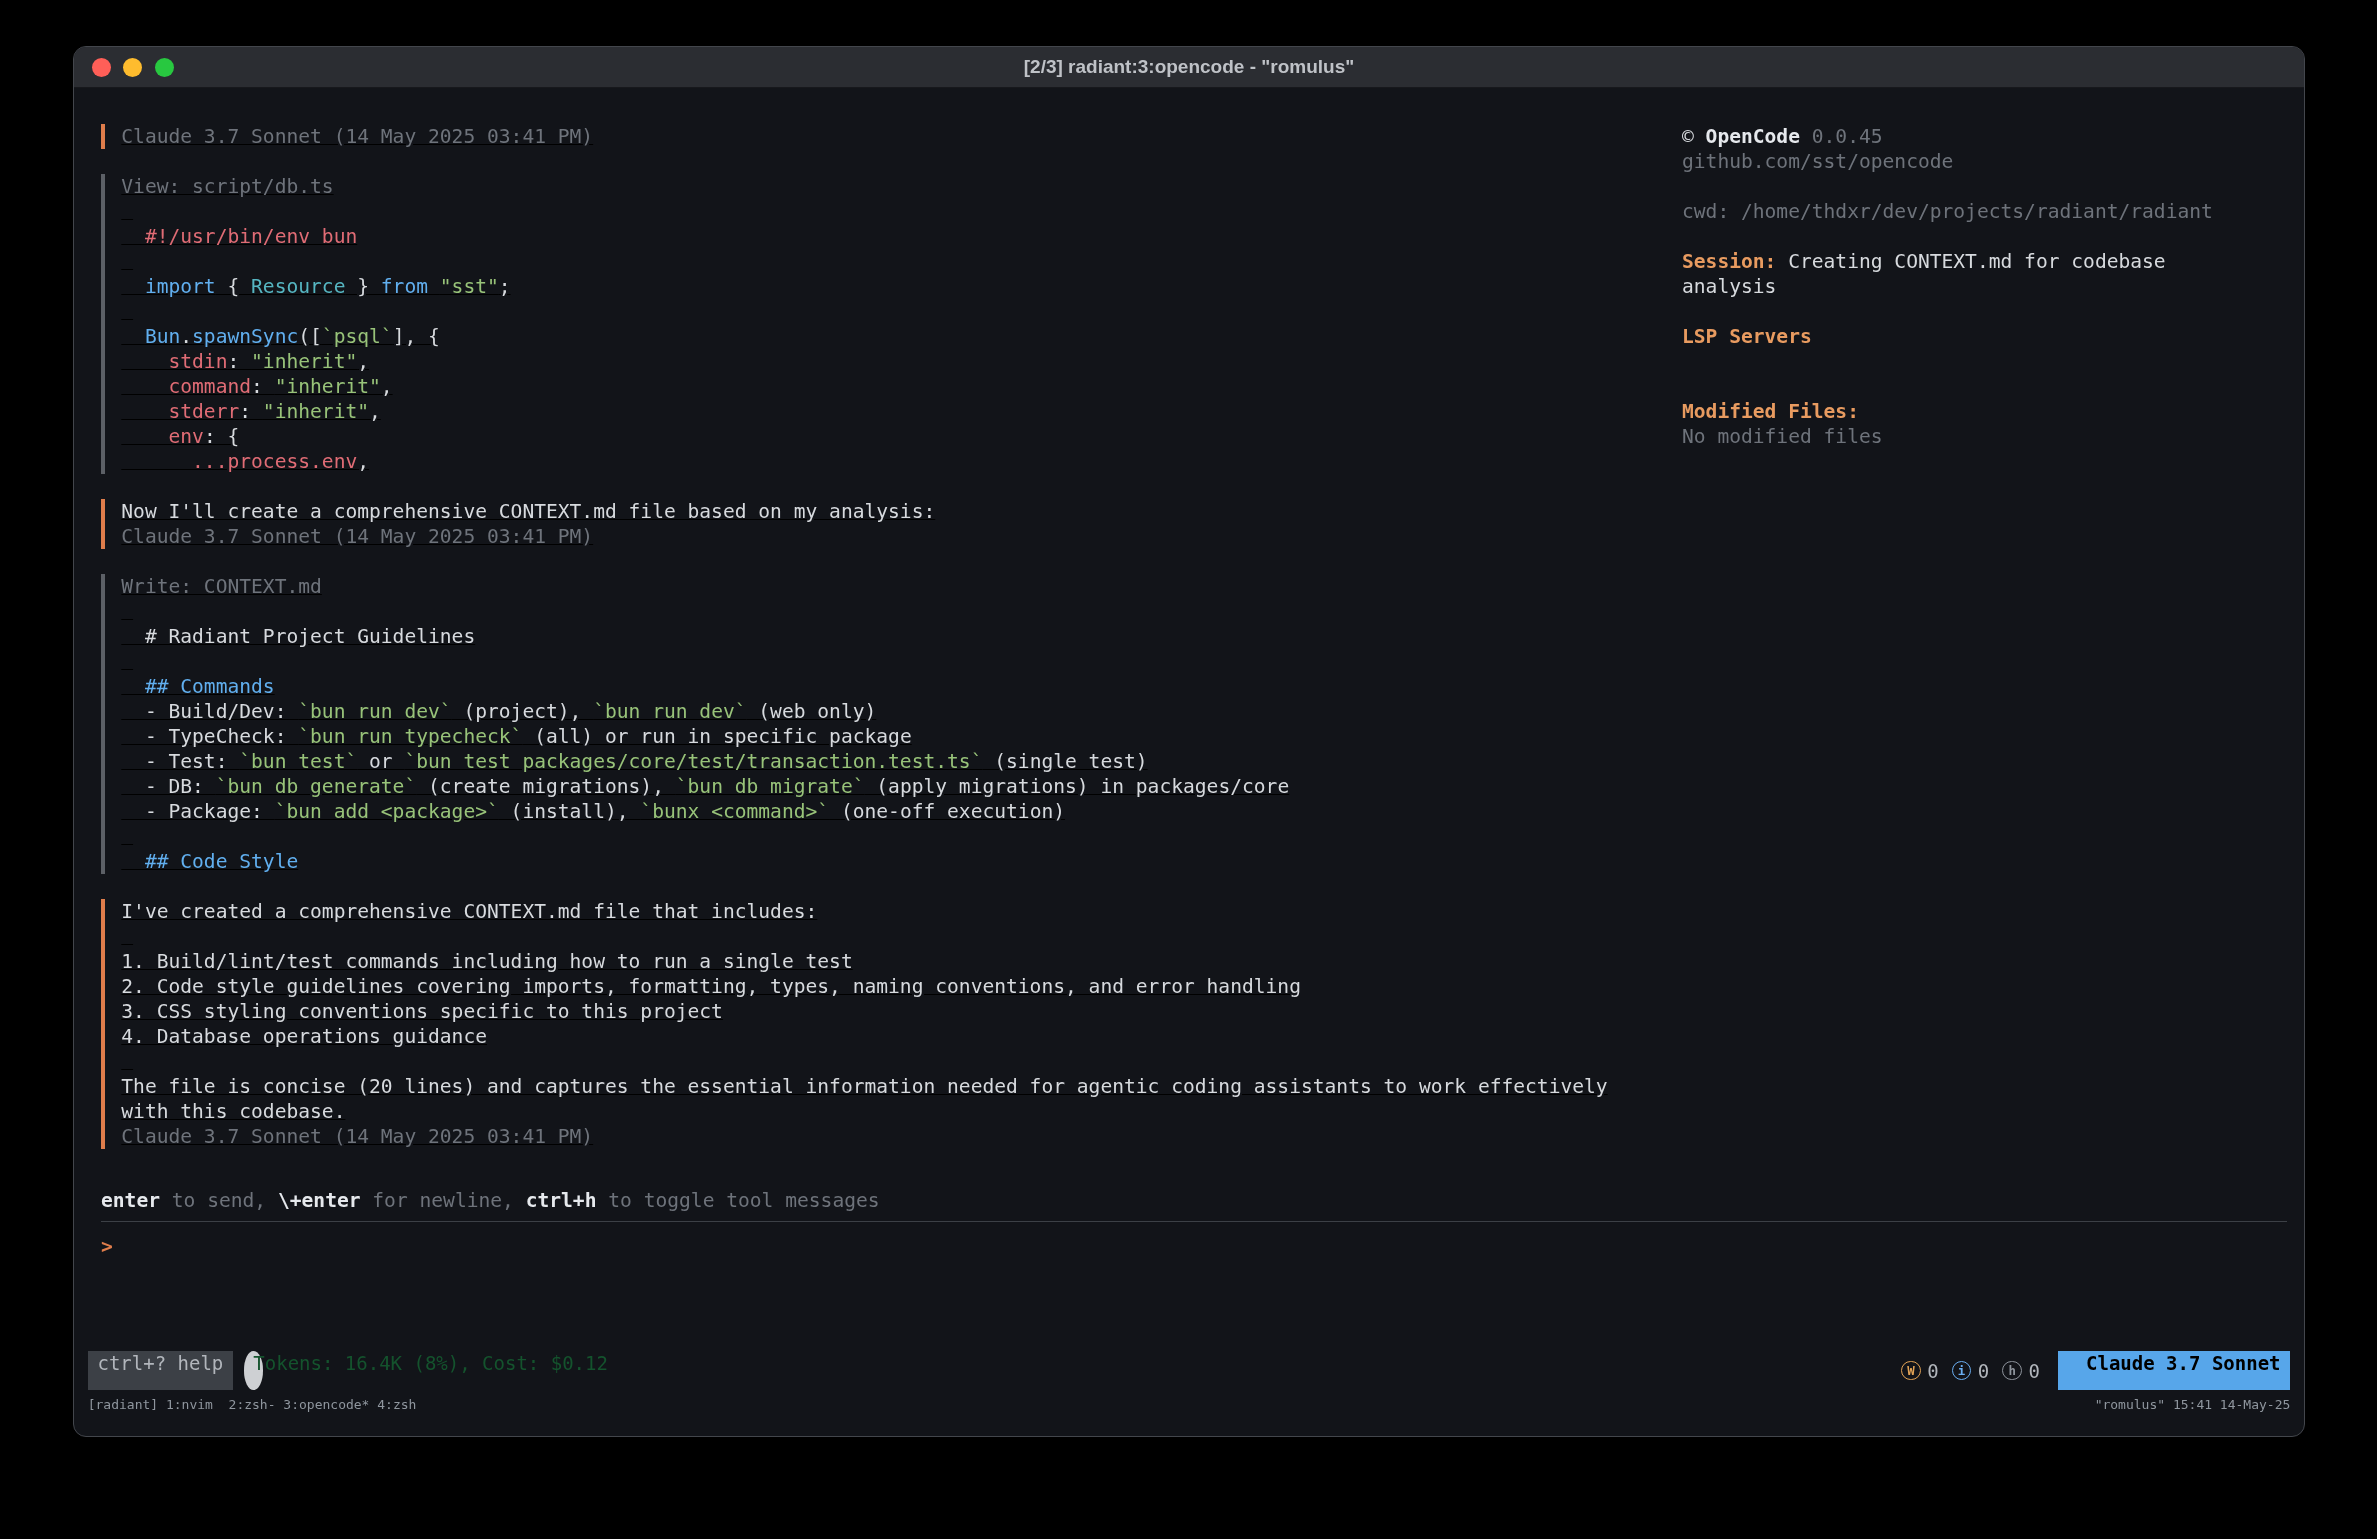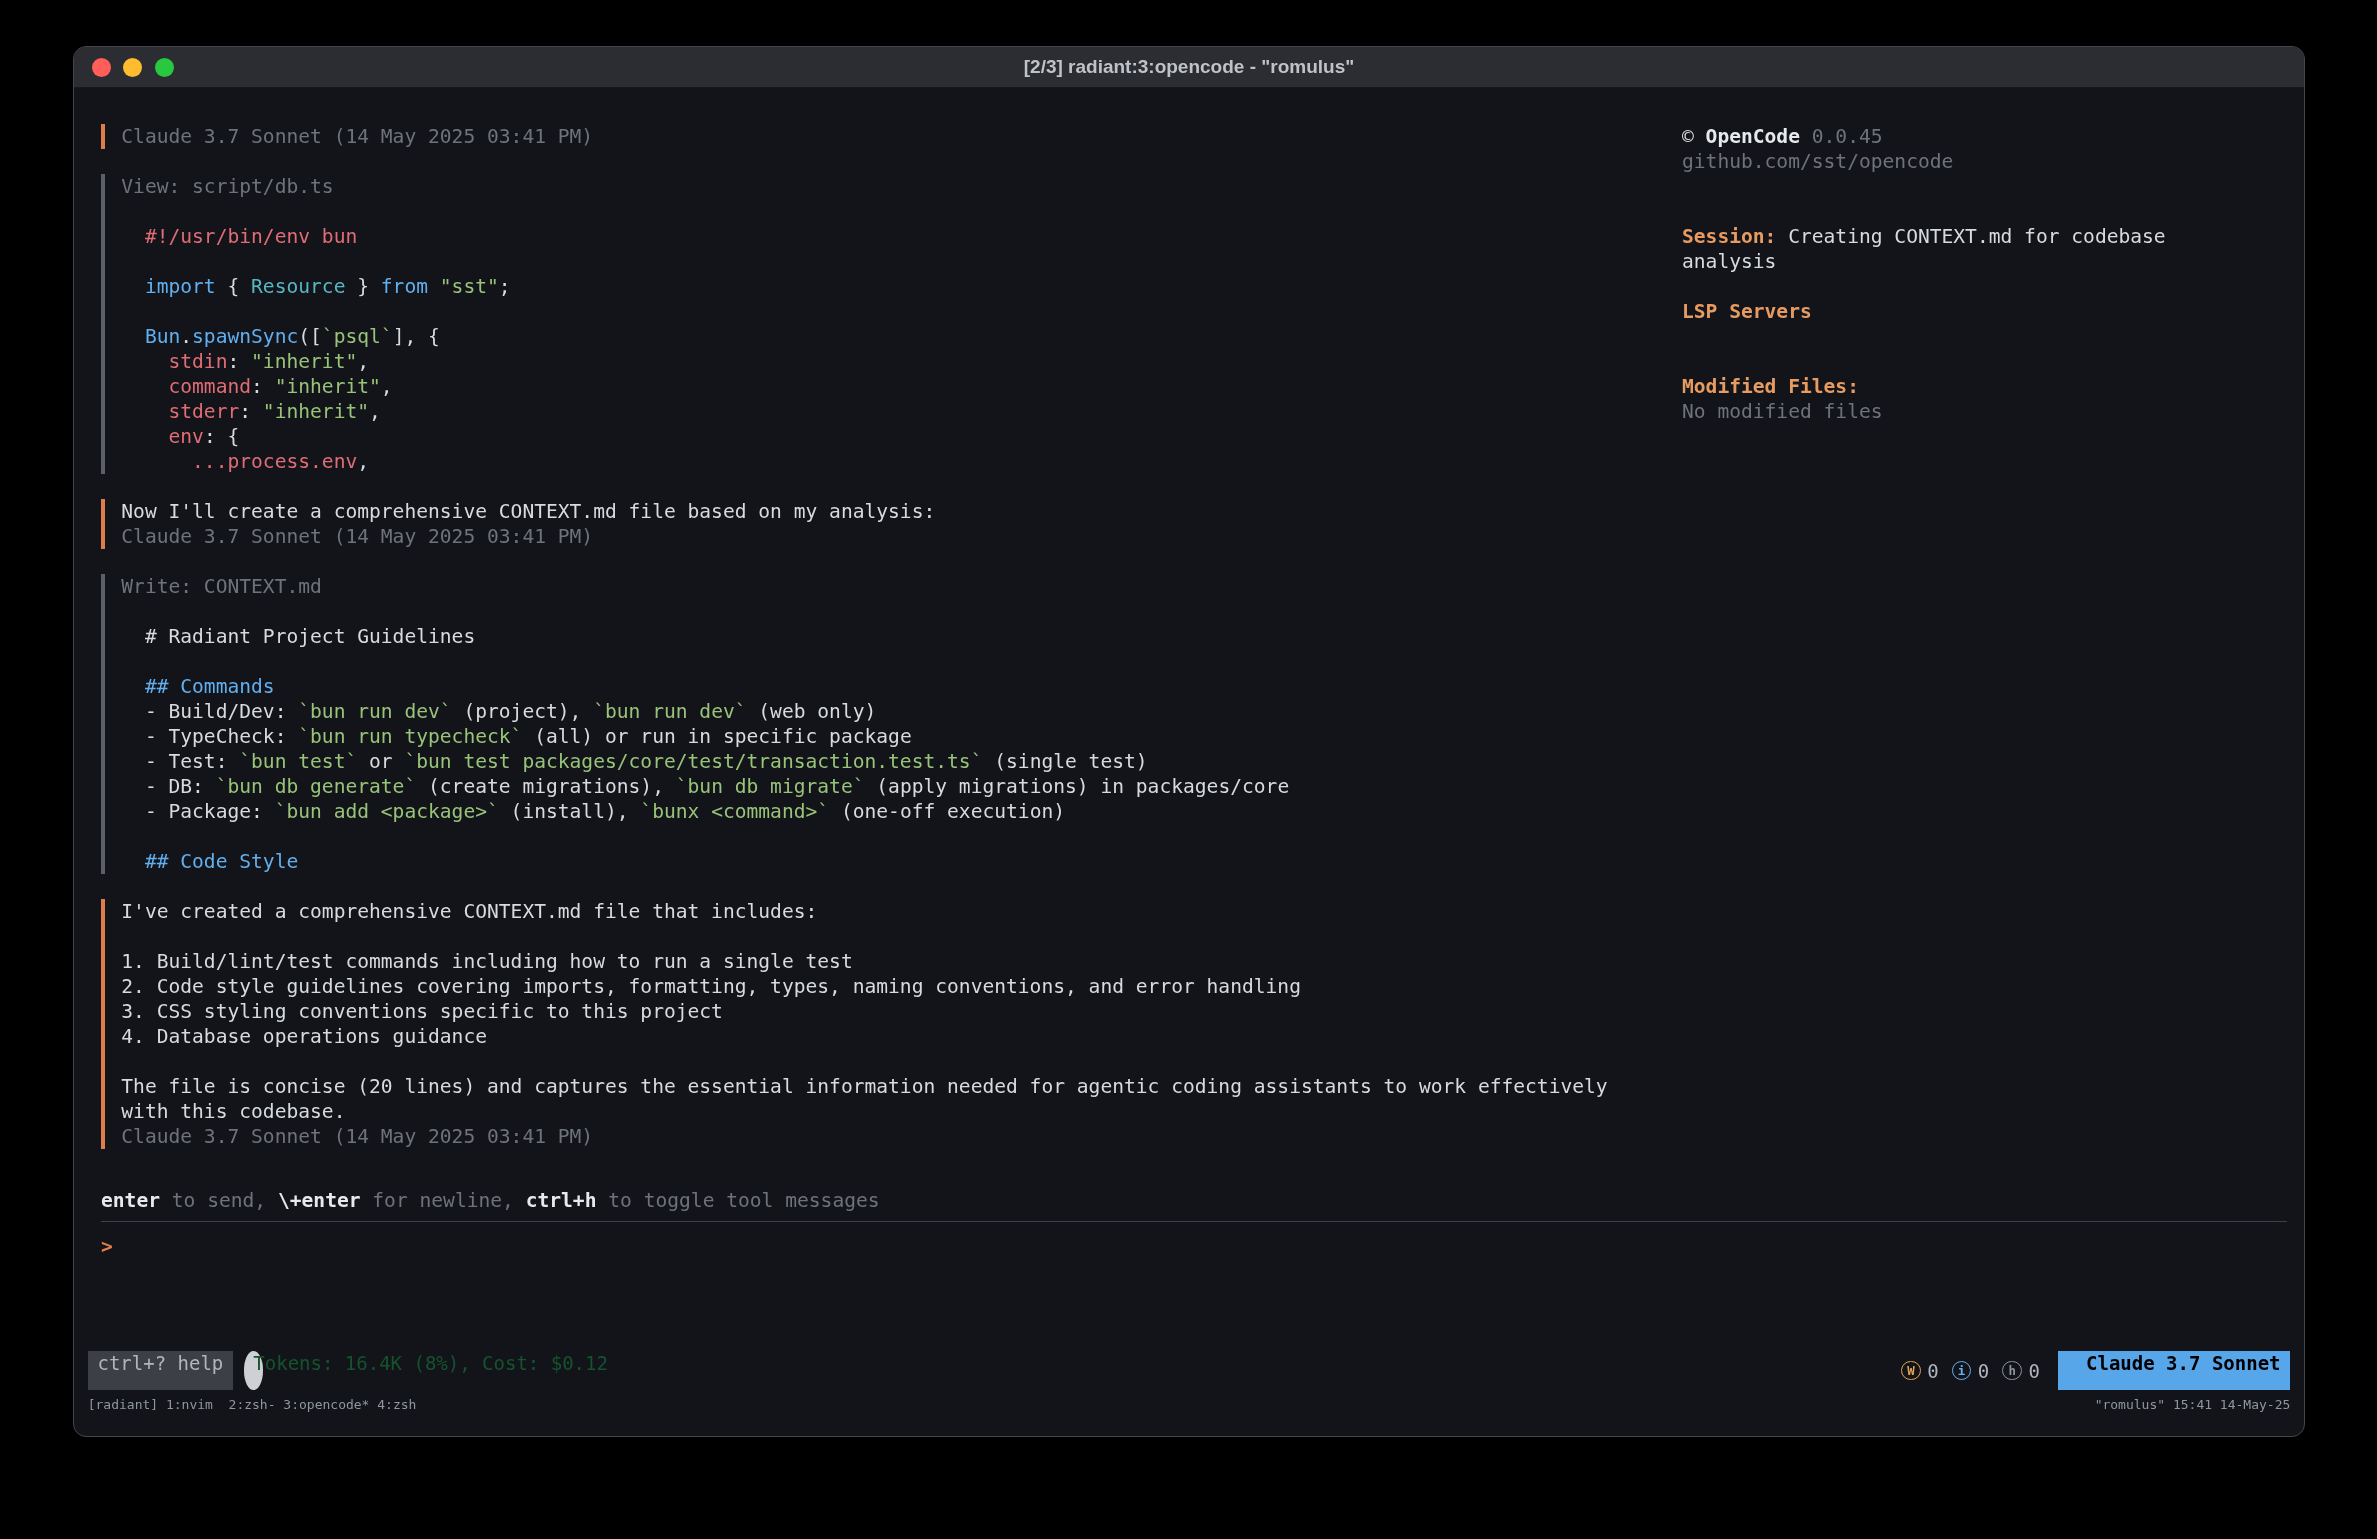"Claude 3.7 Sonnet (14 May" .chat { text-decoration: none -> underline }
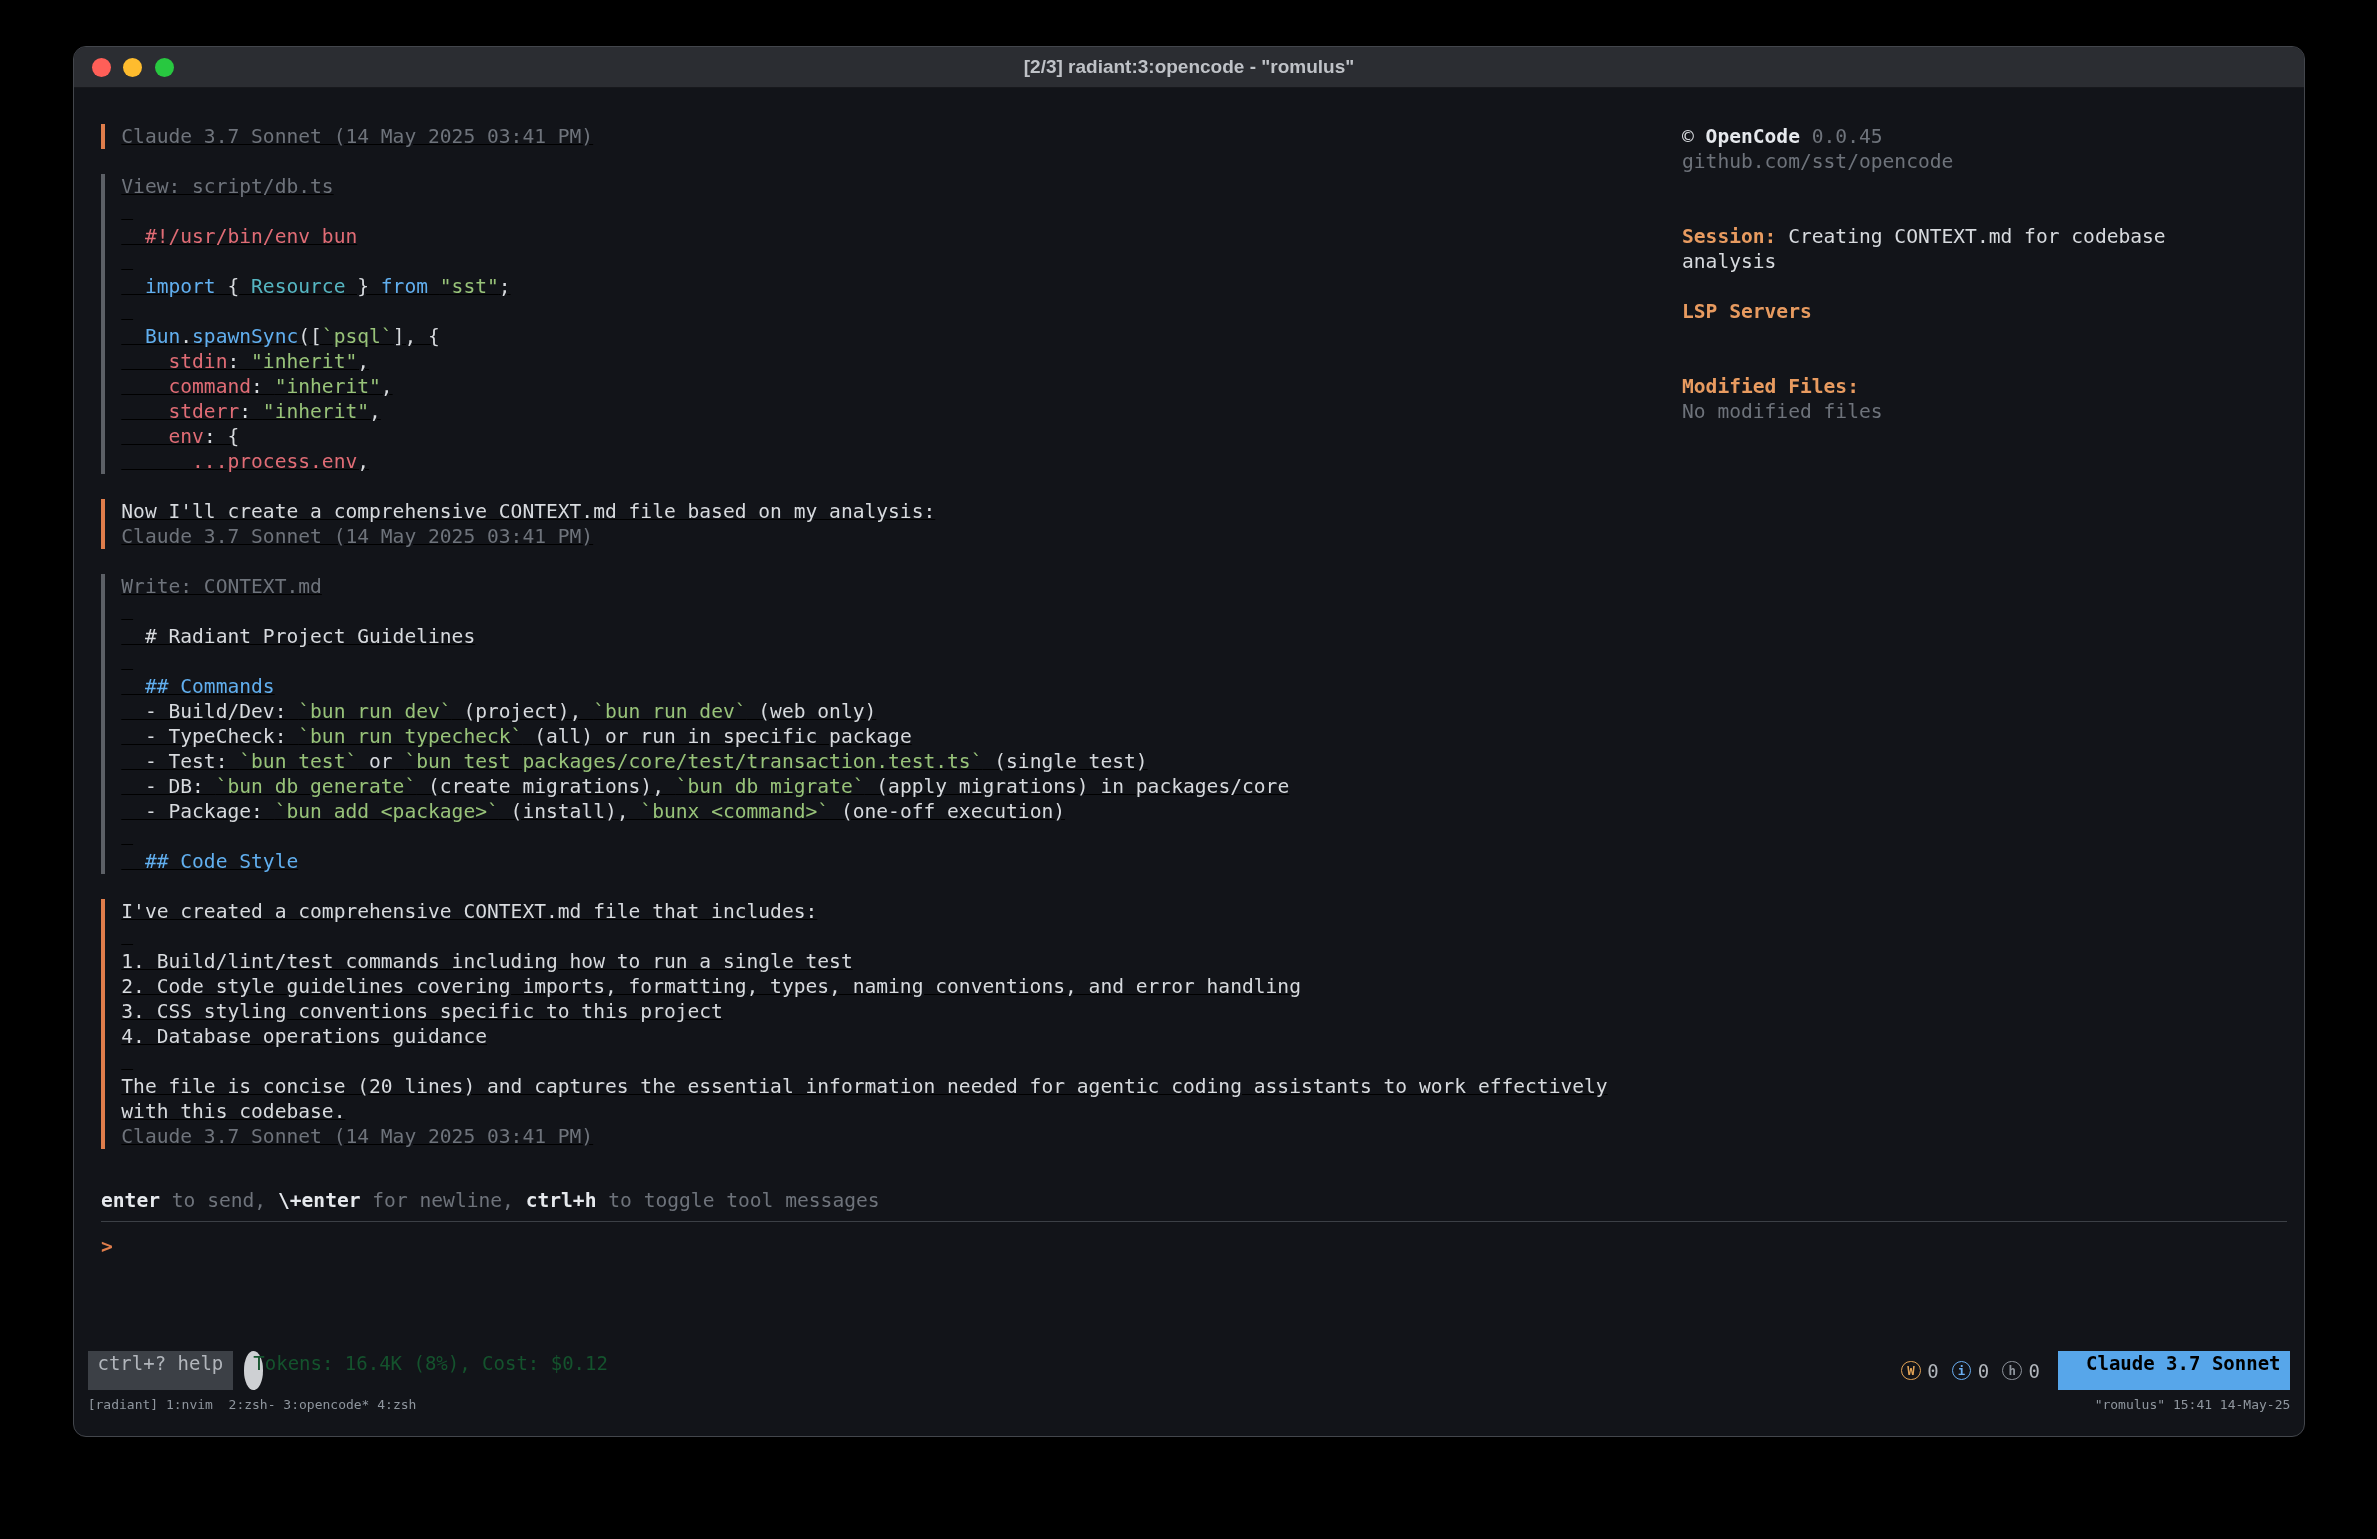"cwd:" div.tline { html: none -> <div><span>cwd: /home/thdxr/dev/projects/radiant/radiant</span></div> }
